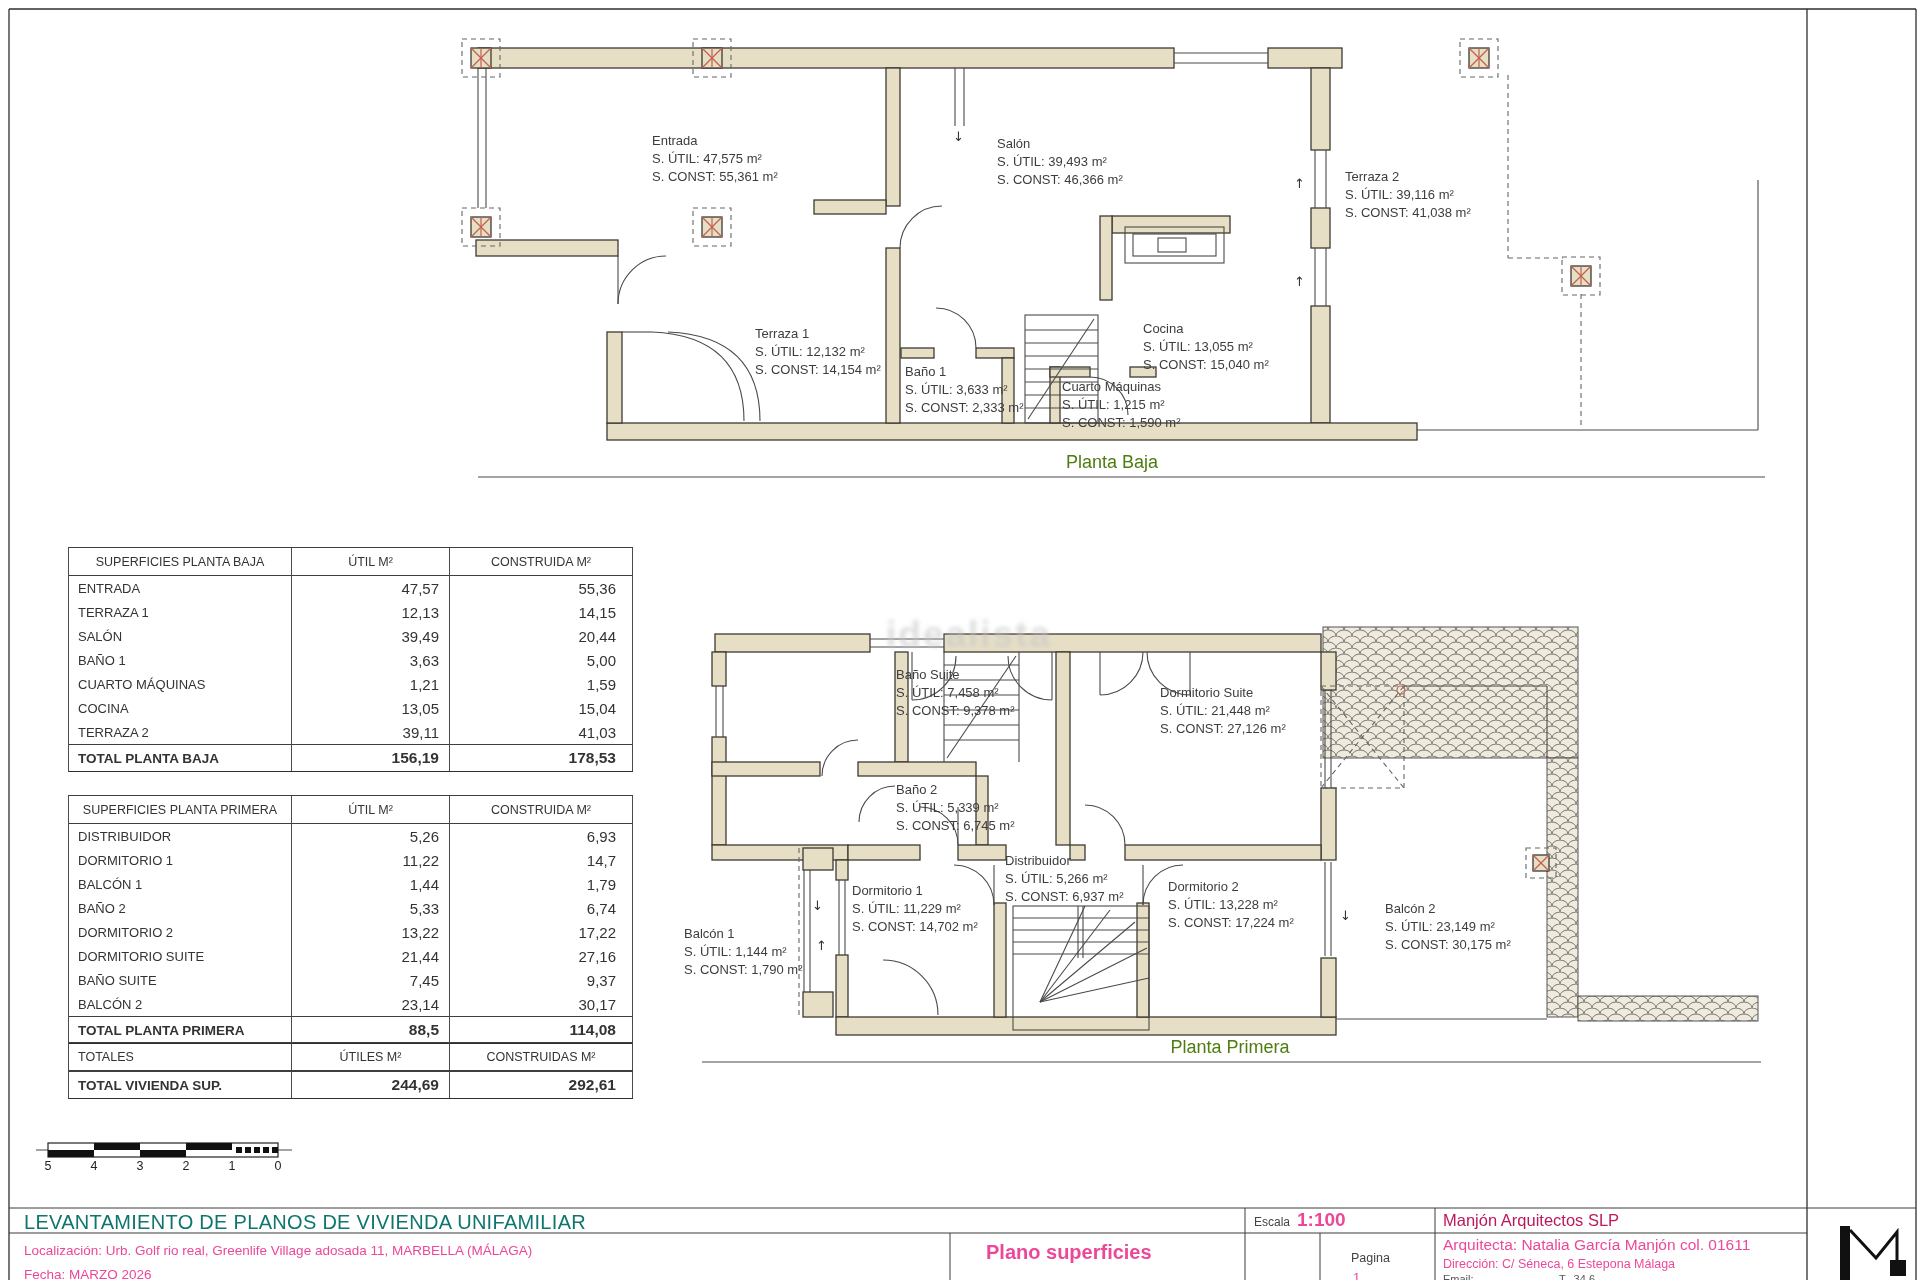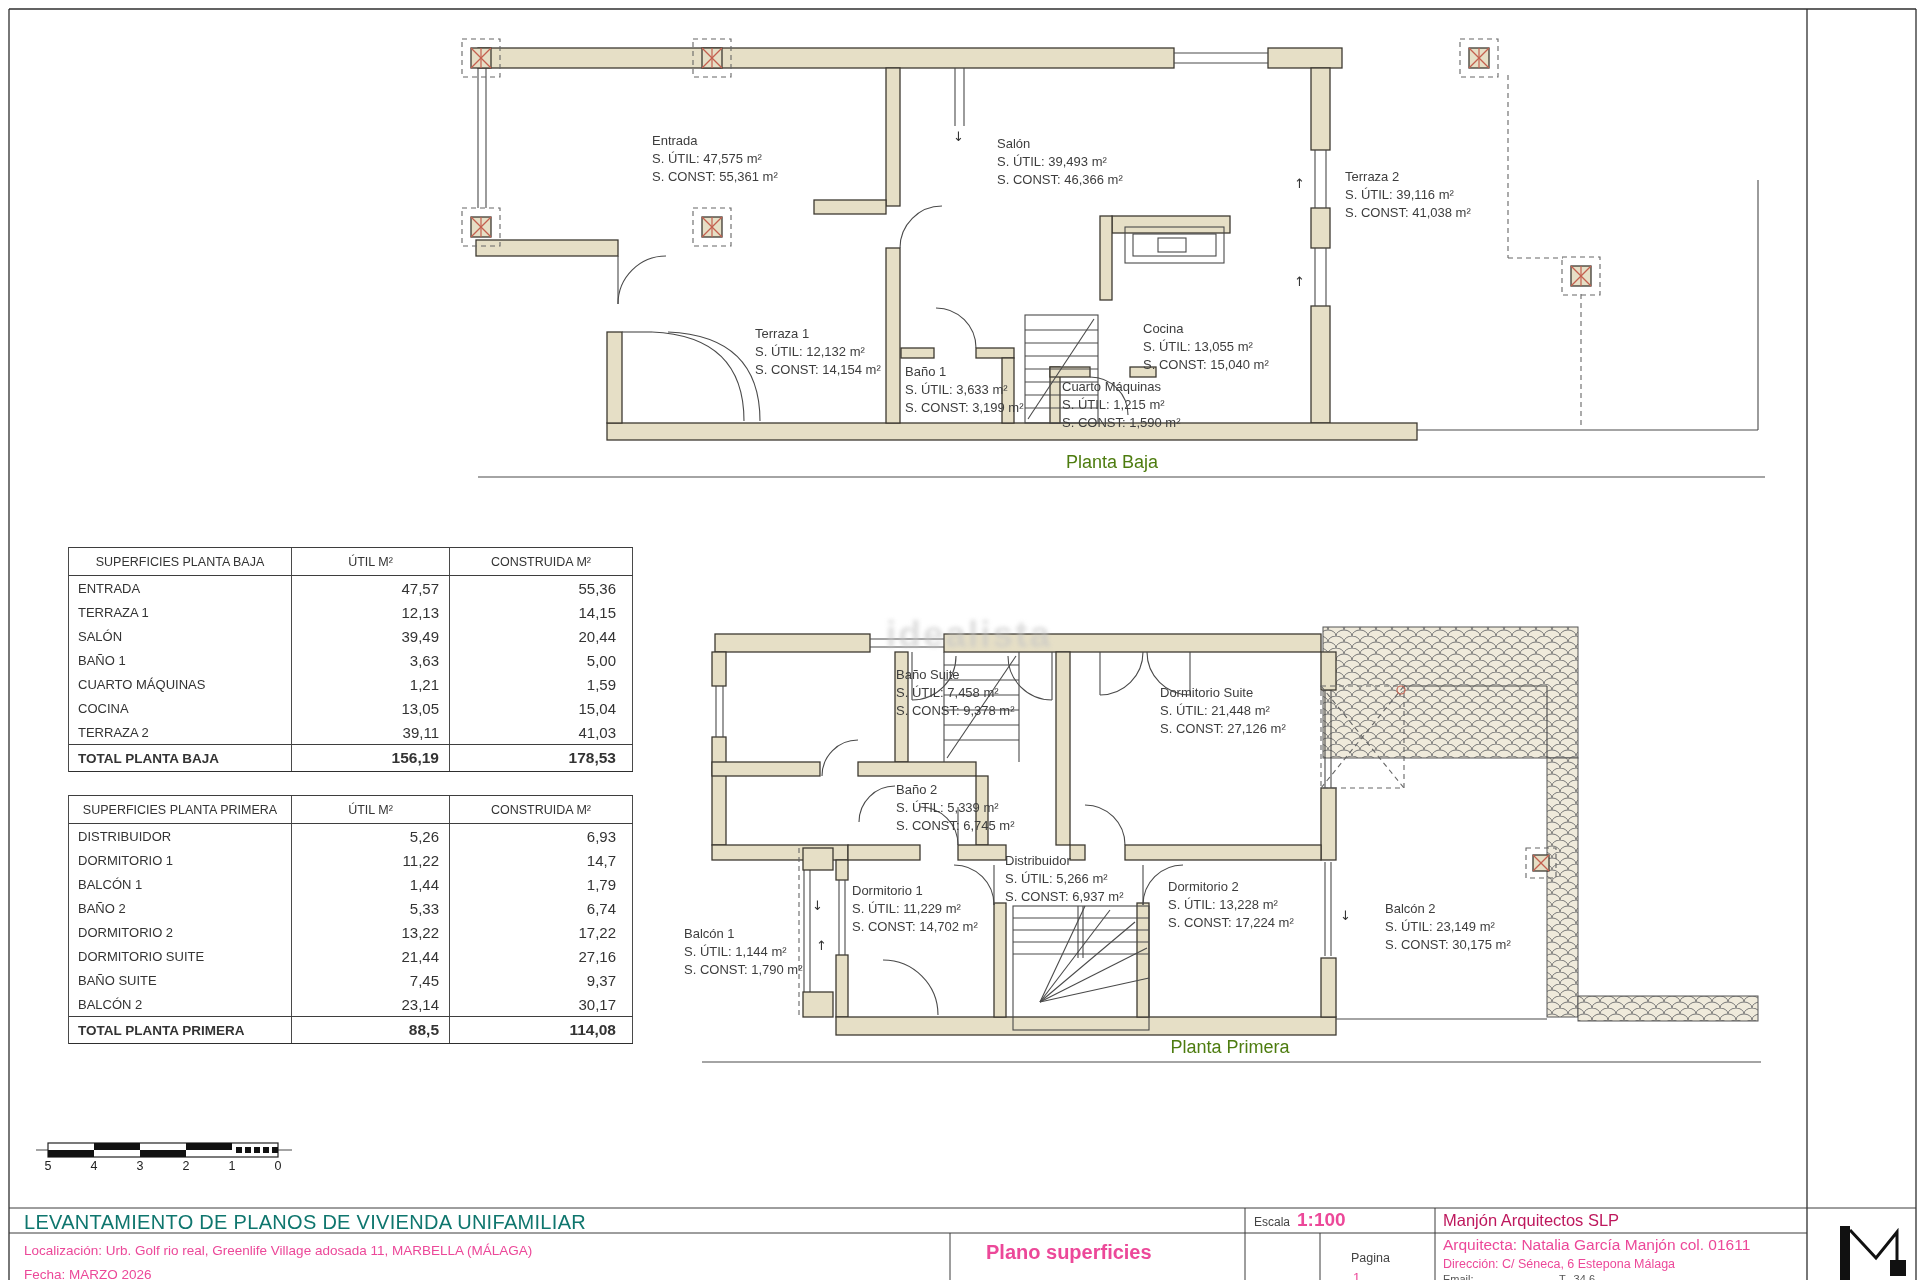"S. CONST: 3,199 m²" span { text: 3,199 -> 2,333 }
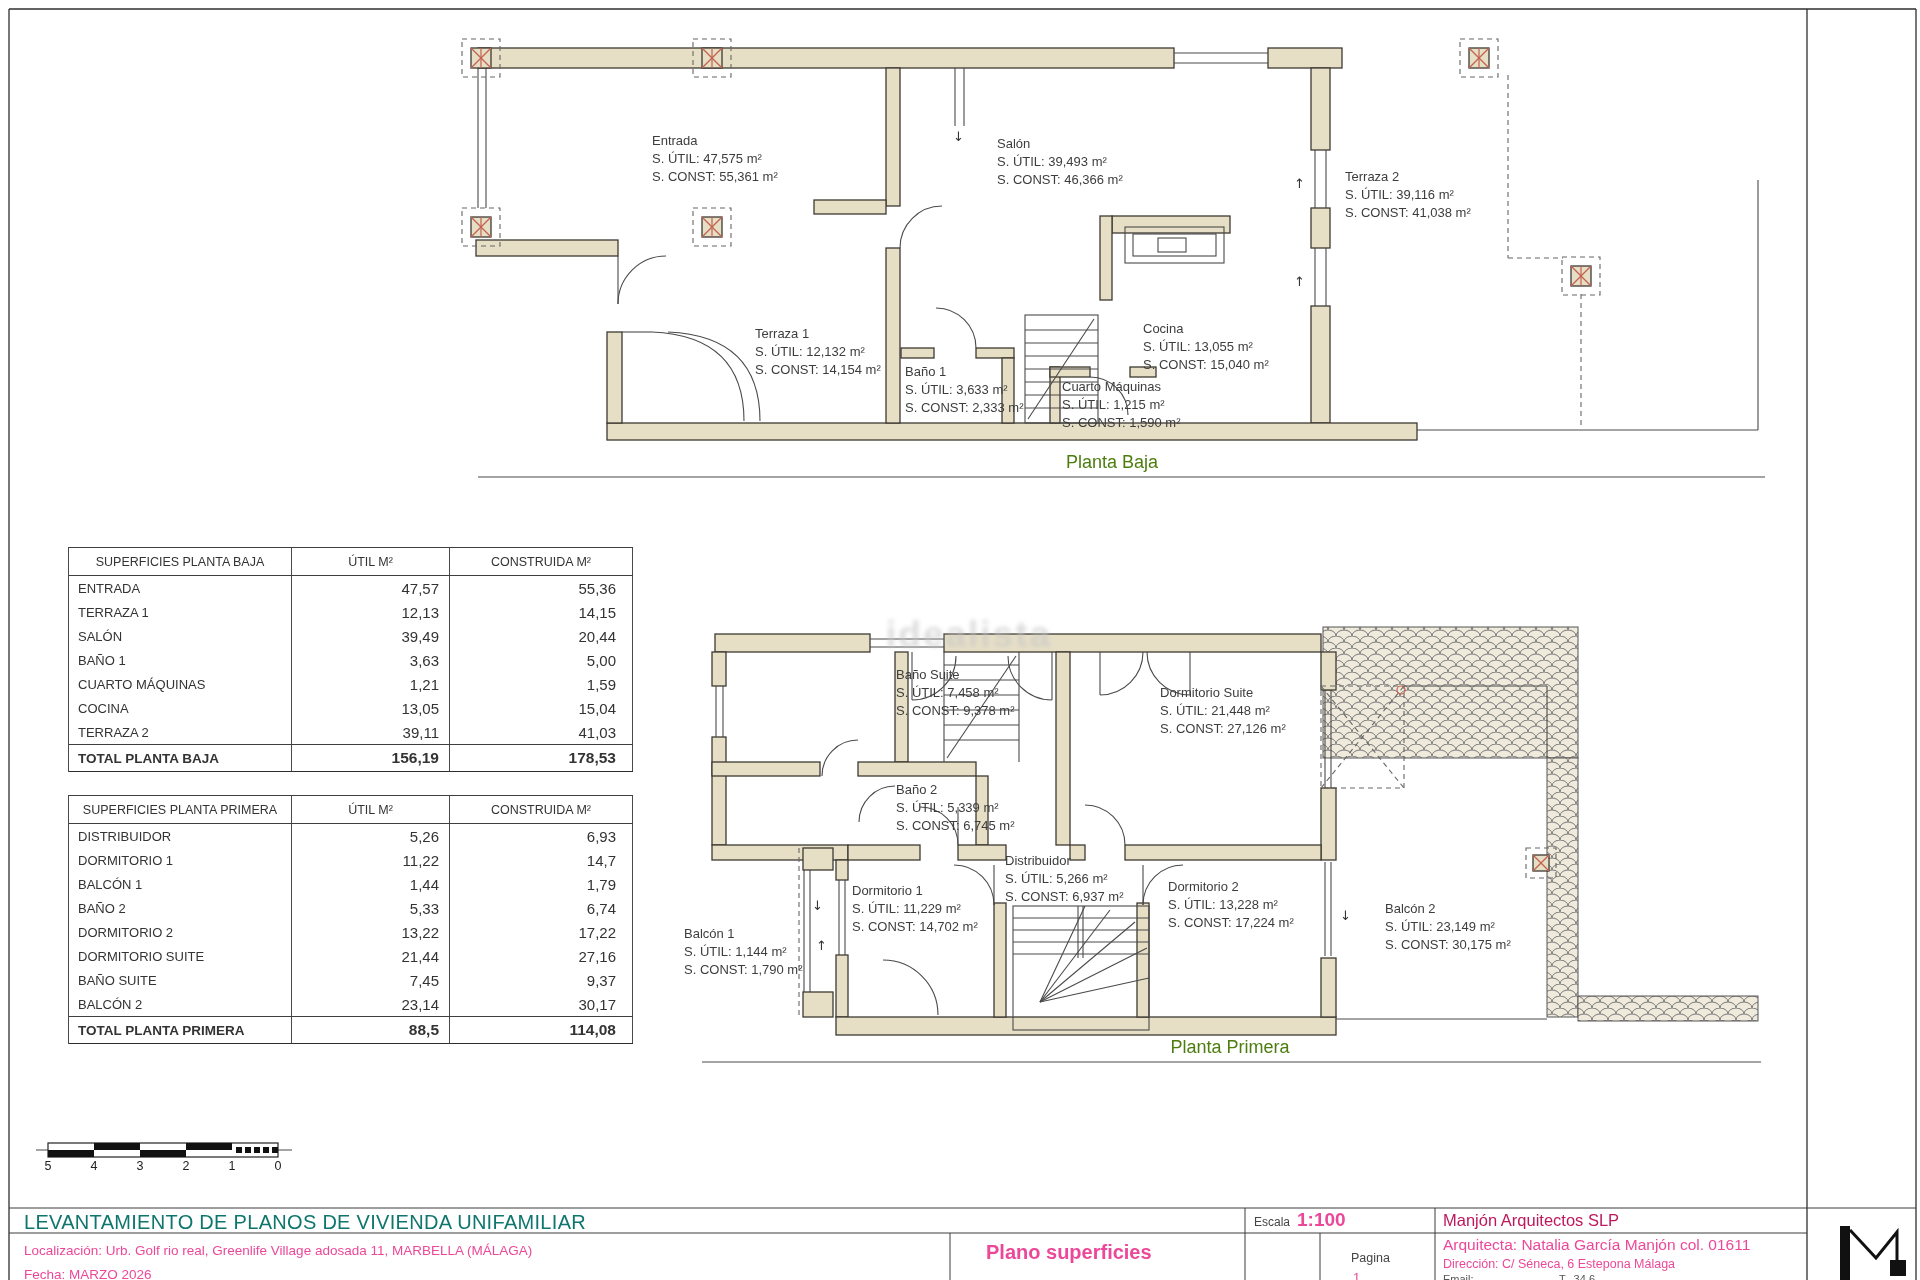"TOTALES" div.stable { html: none -> <div> <div> <div>TOTALES</div> <div>ÚTILES M²</div> <div>CONSTRUIDAS M²</div> </div> <div> <div>TOTAL VIVIENDA SUP.</div> <div>244,69</div> <div>292,61</div> </div> </div> }
